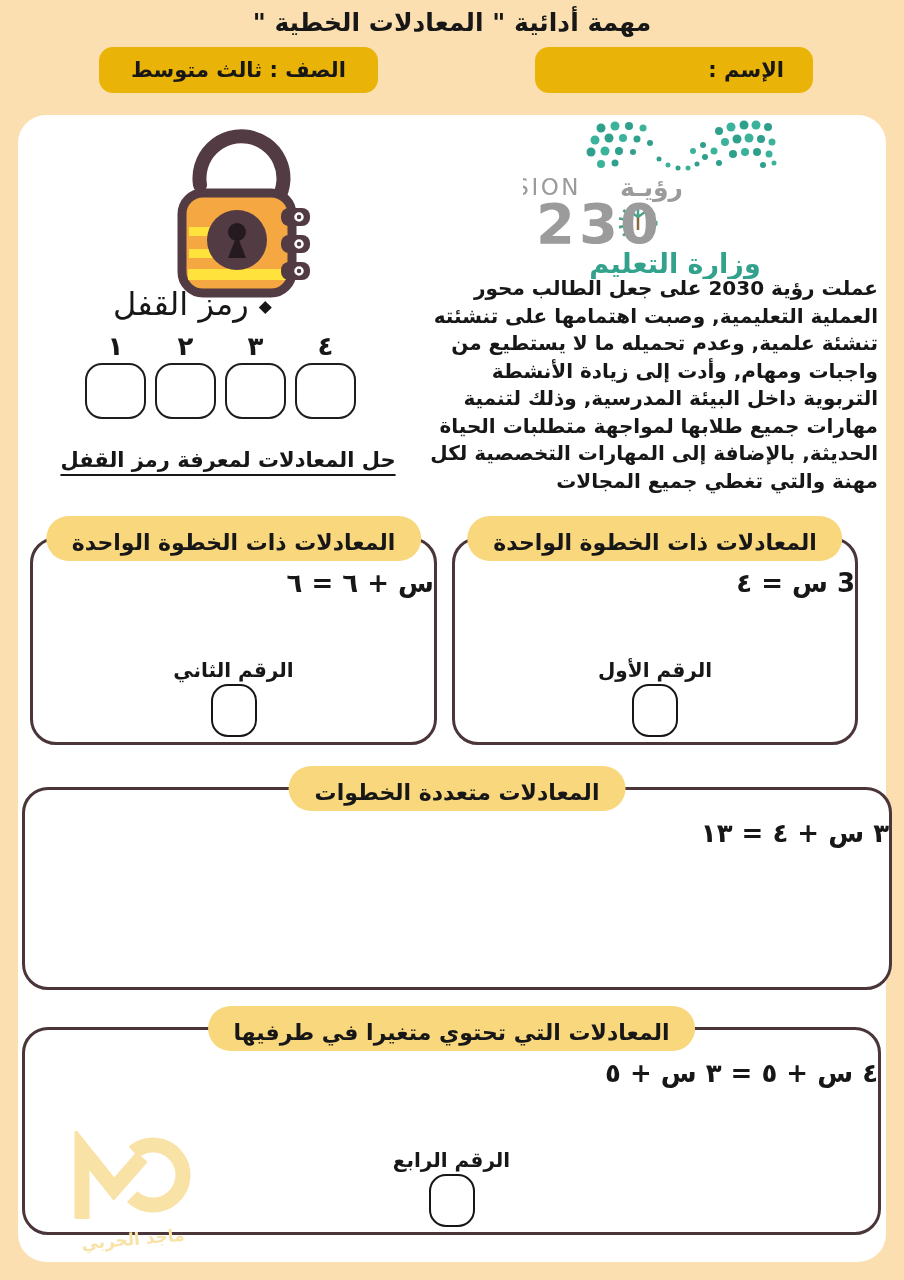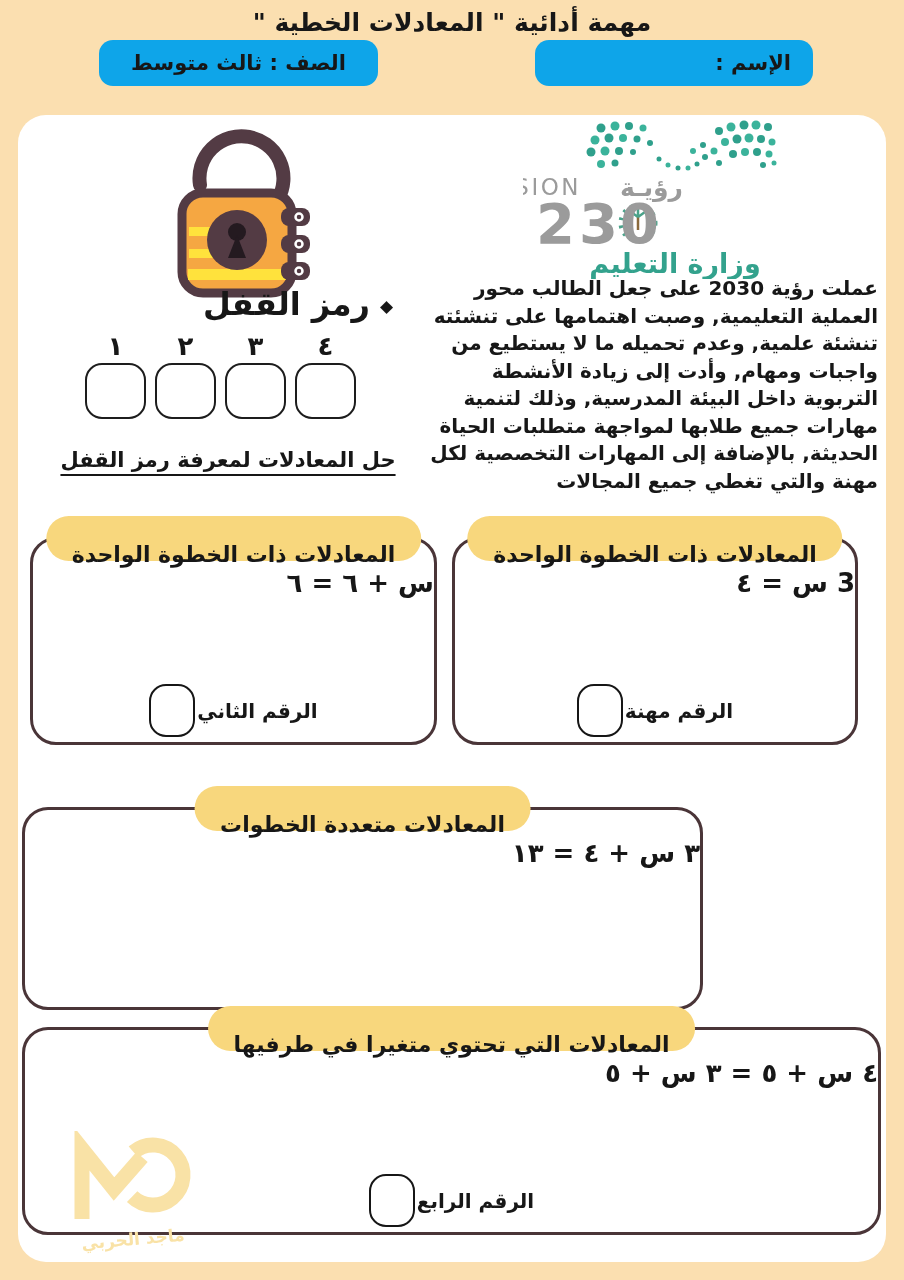"الصف : ثالث متوسط" .field { background: #0ea5e9 -> #eab308; top: 40px -> 47px }
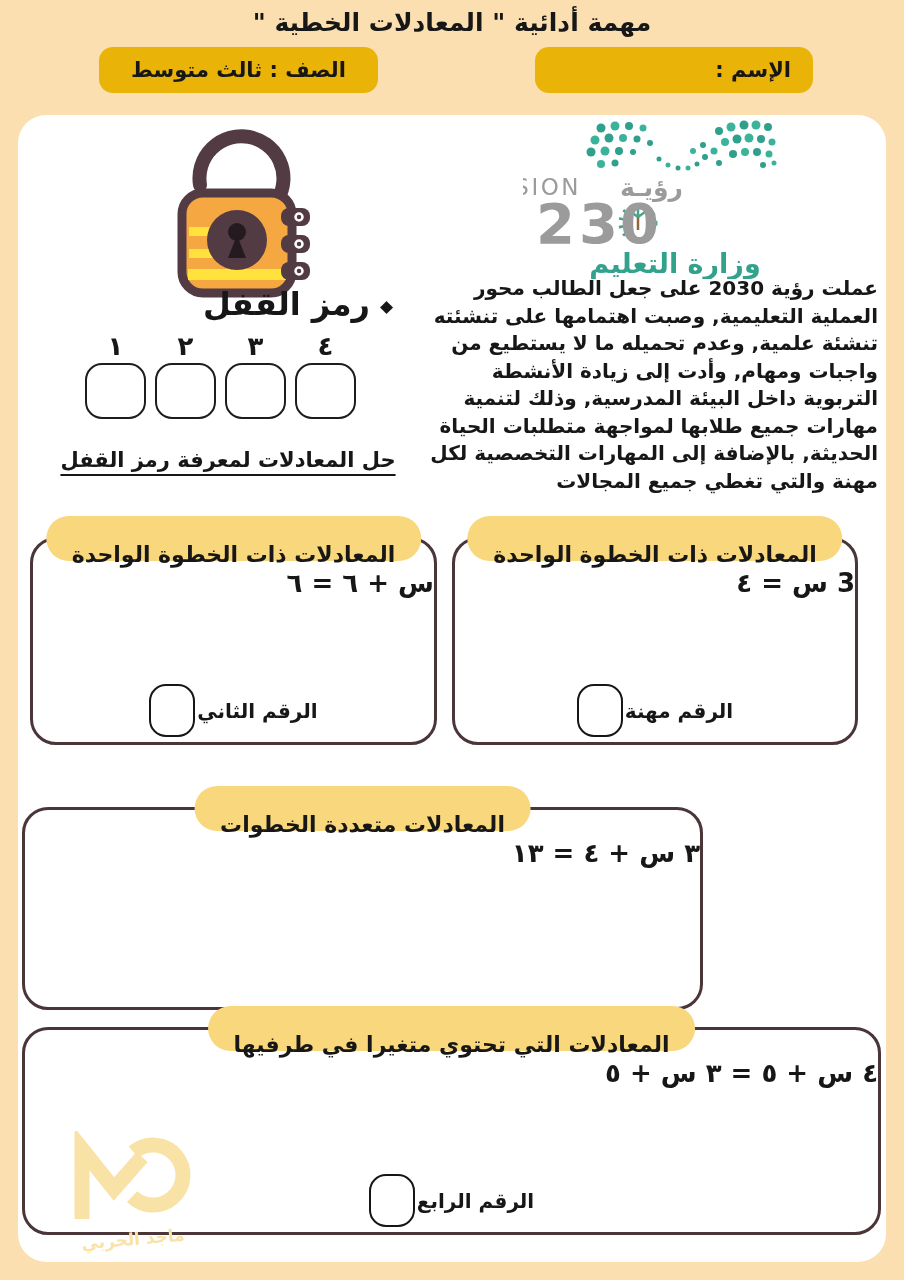"الإسم :" .field-name span { padding-right: 22px -> 29px }
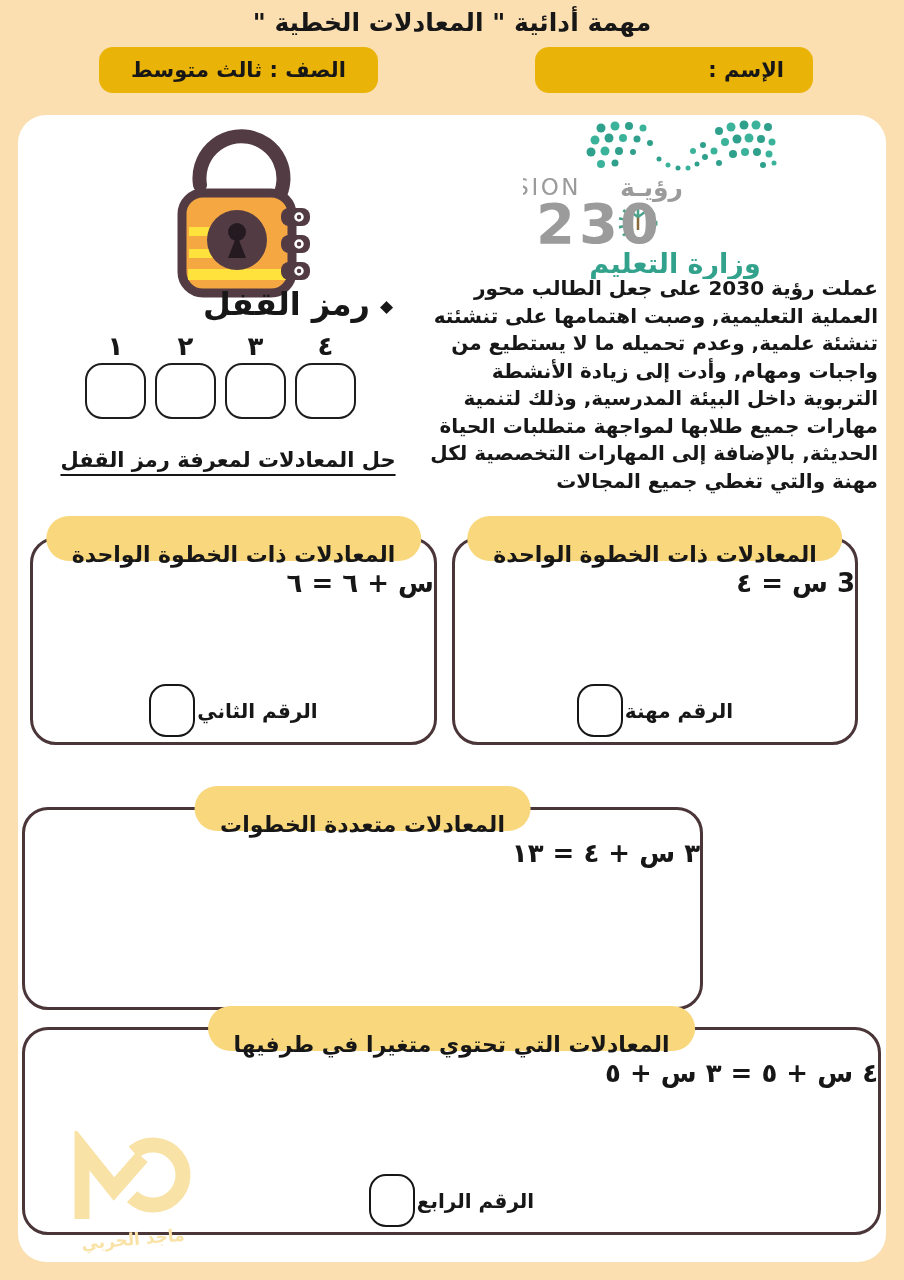"◆رمز القفل" .lock-heading { font-weight: bold -> normal; text-align: right -> left }
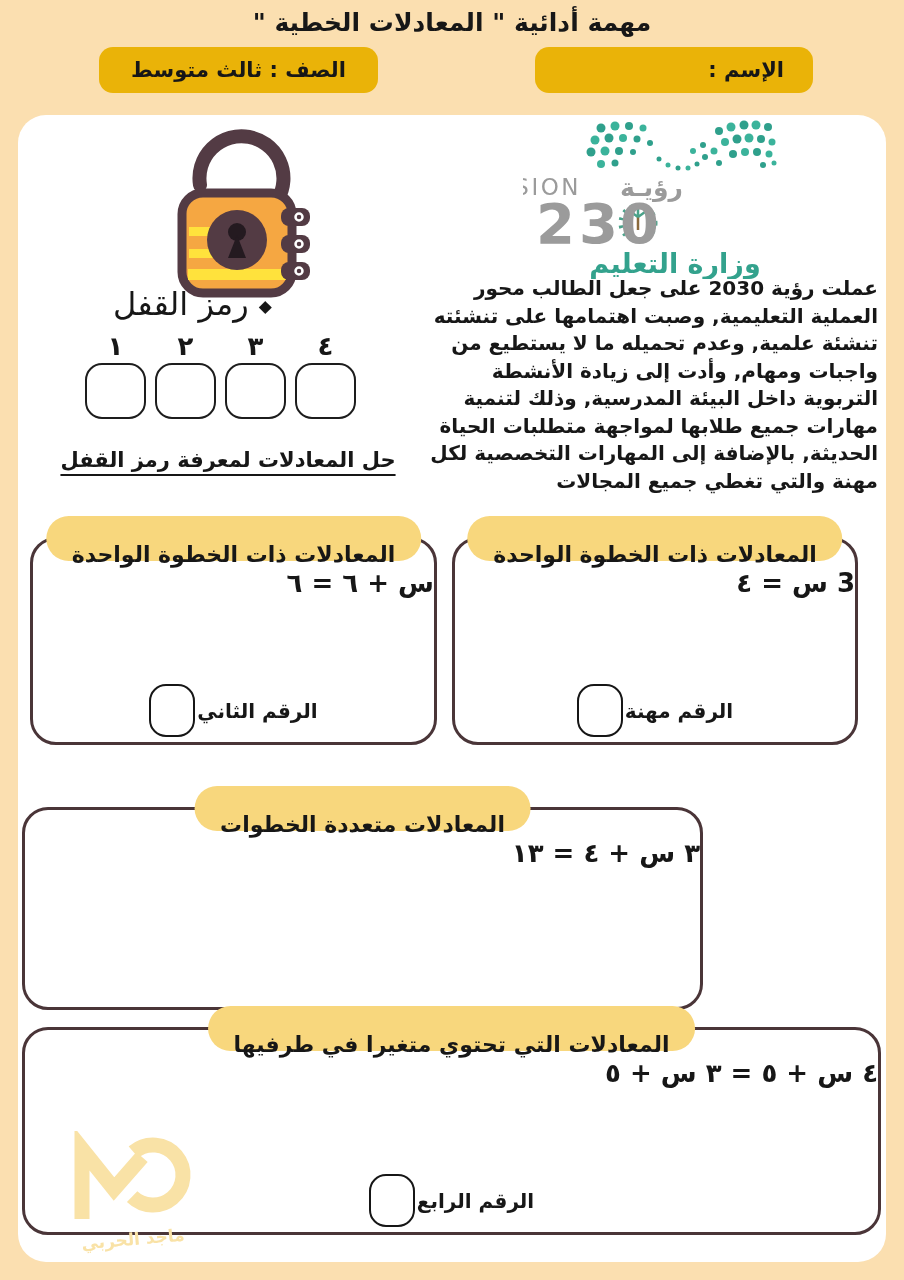"المعادلات ذات الخطوة الواحدة" .pill { padding: 16px 26px -> 4px 26px }
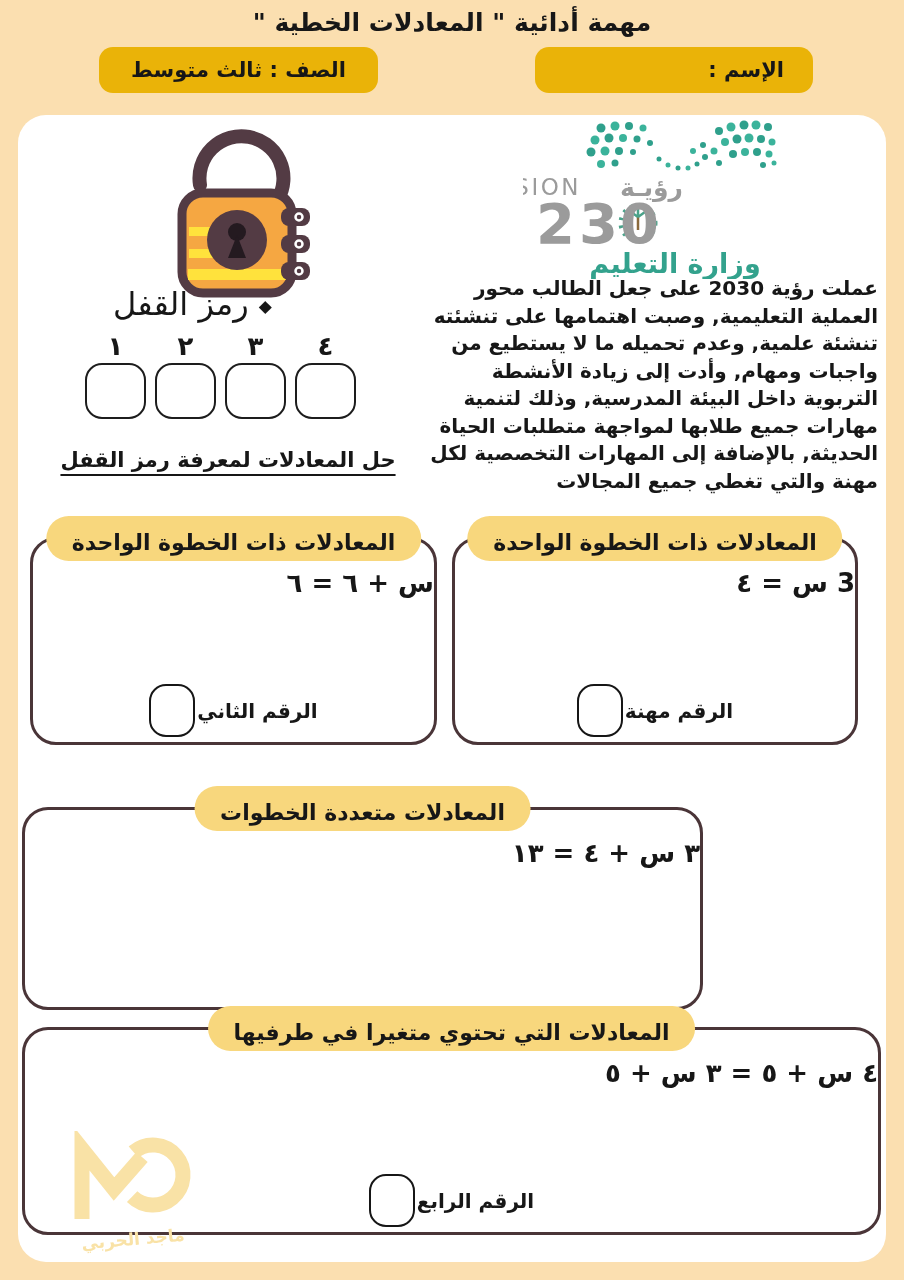"الرقم الثاني" .answer-row { flex-direction: none -> column }
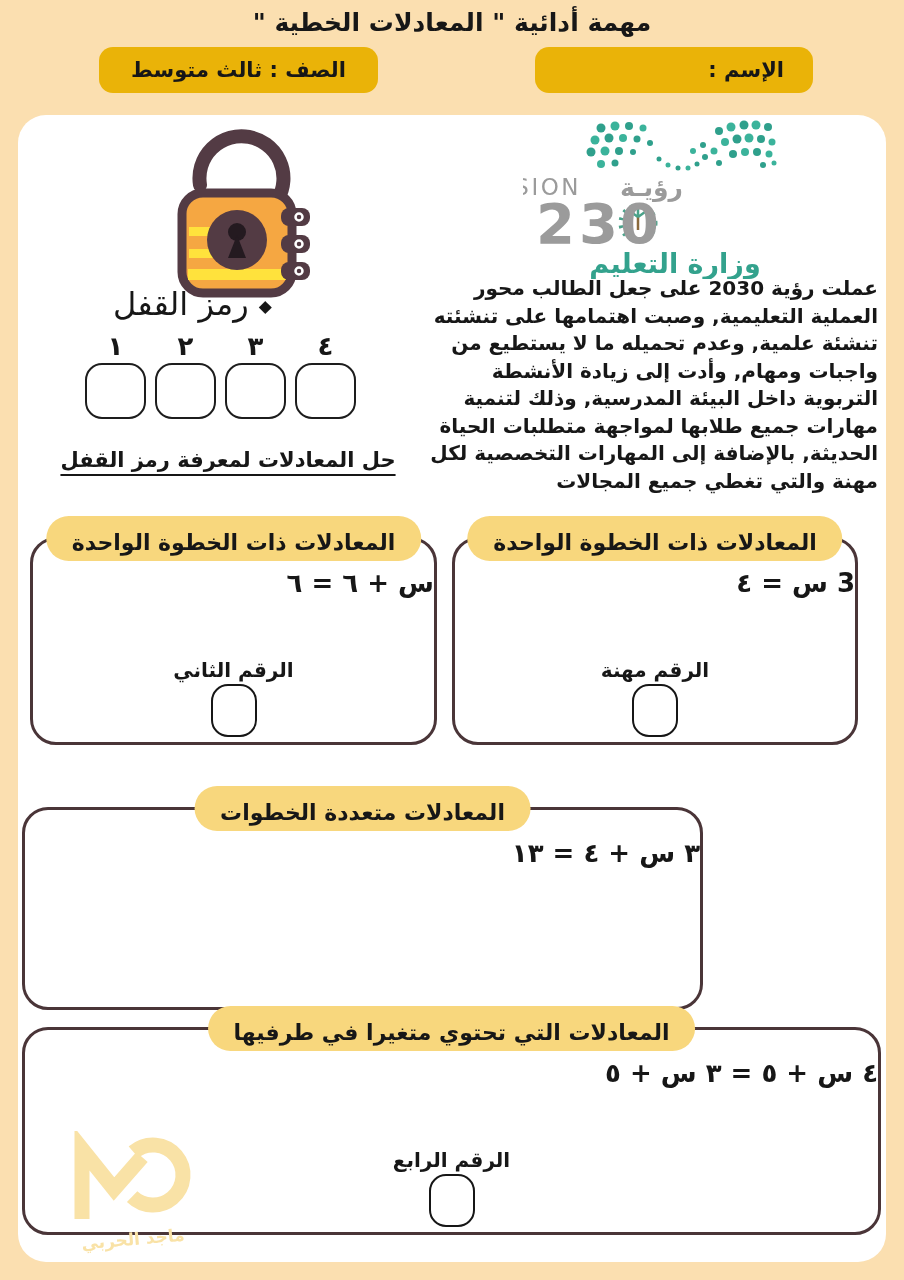"الرقم مهنة" span.answer-label { text: مهنة -> الأول }
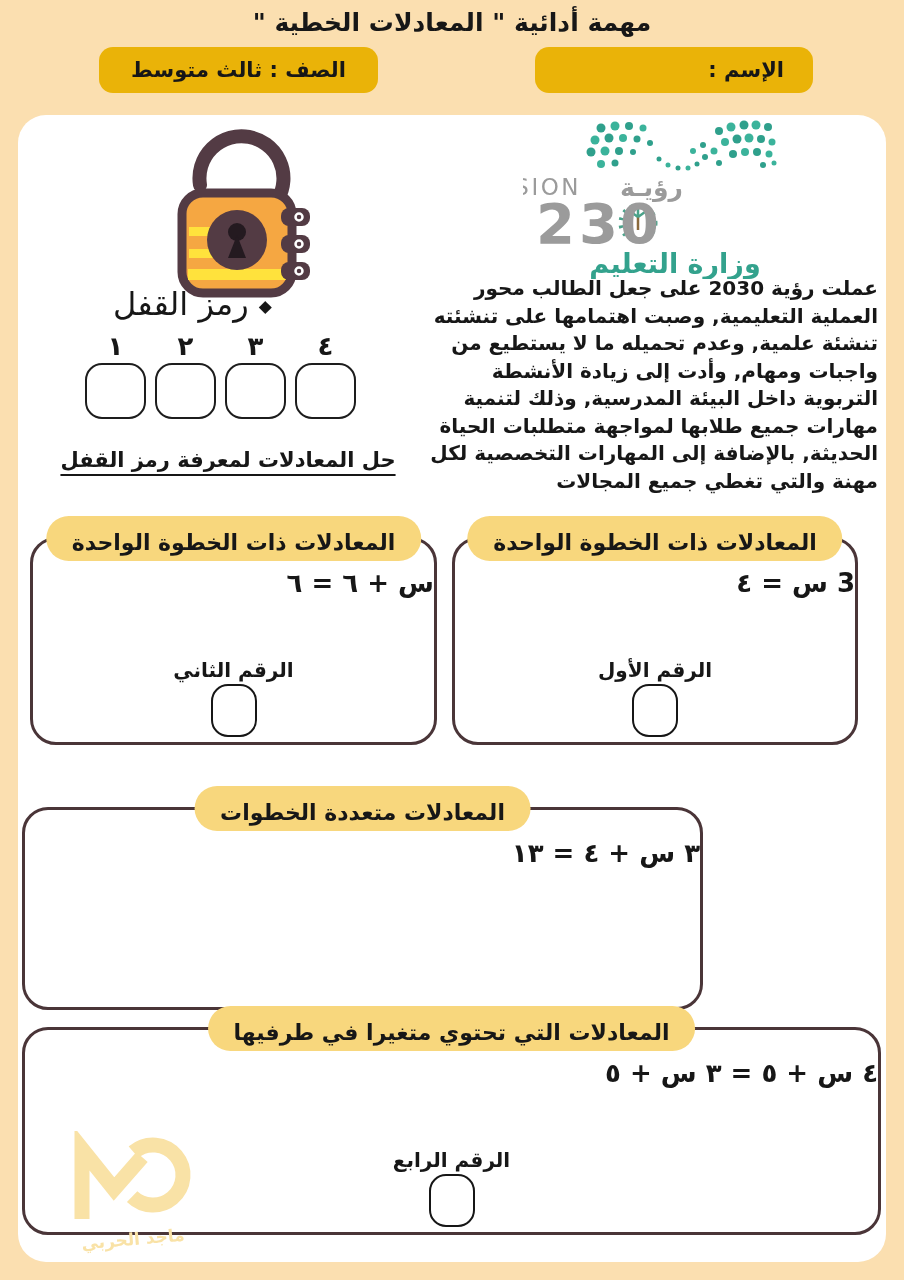"المعادلات متعددة الخطوات" .eqbox-3 { top: 692px -> 672px; width: 681px -> 870px }
